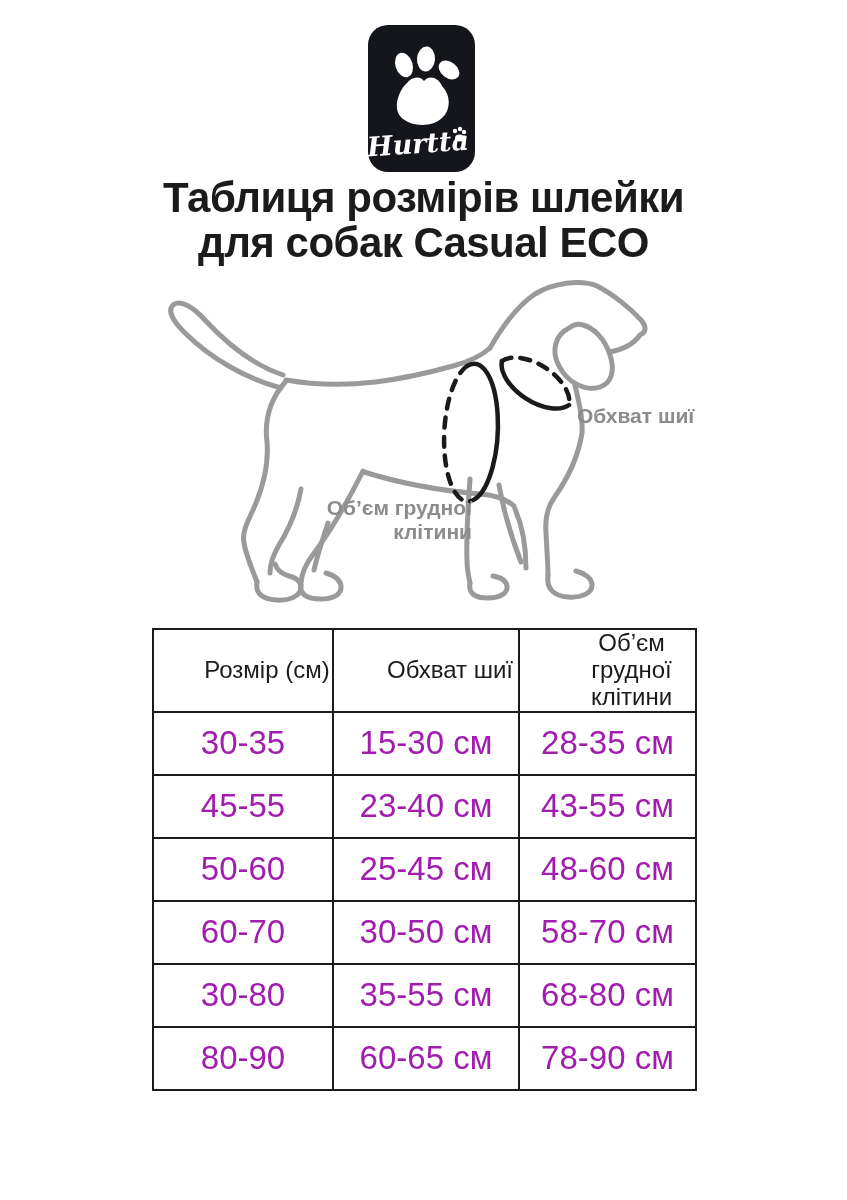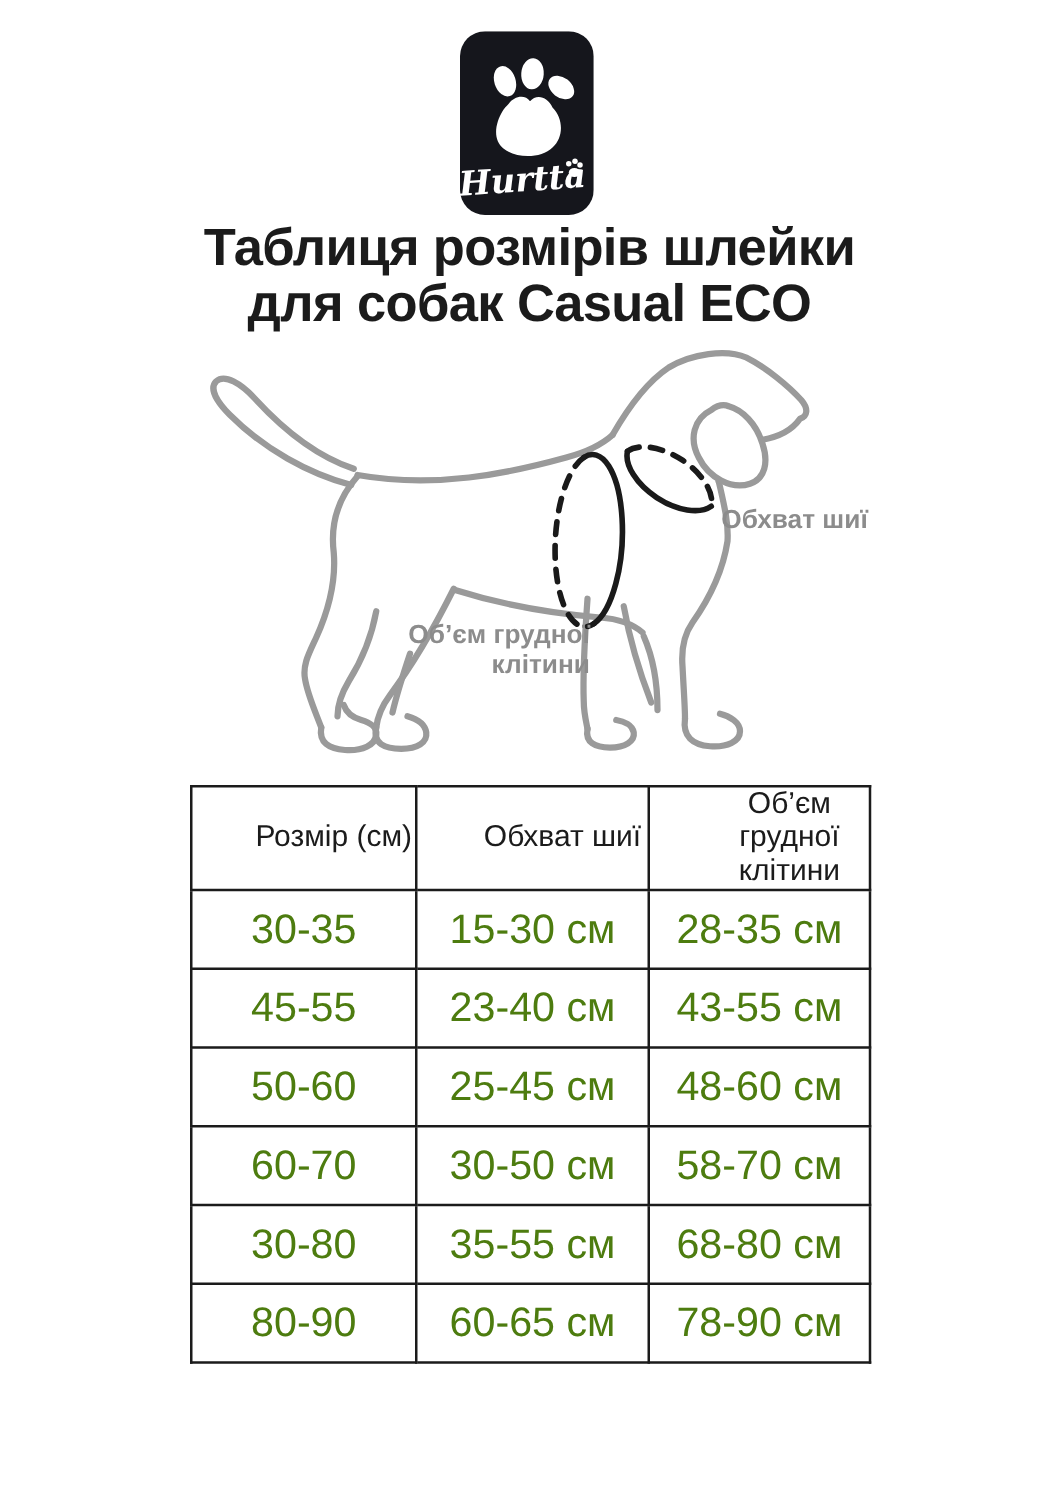"30-35" .size-table td { color: #4d7c0f -> #a21caf }
